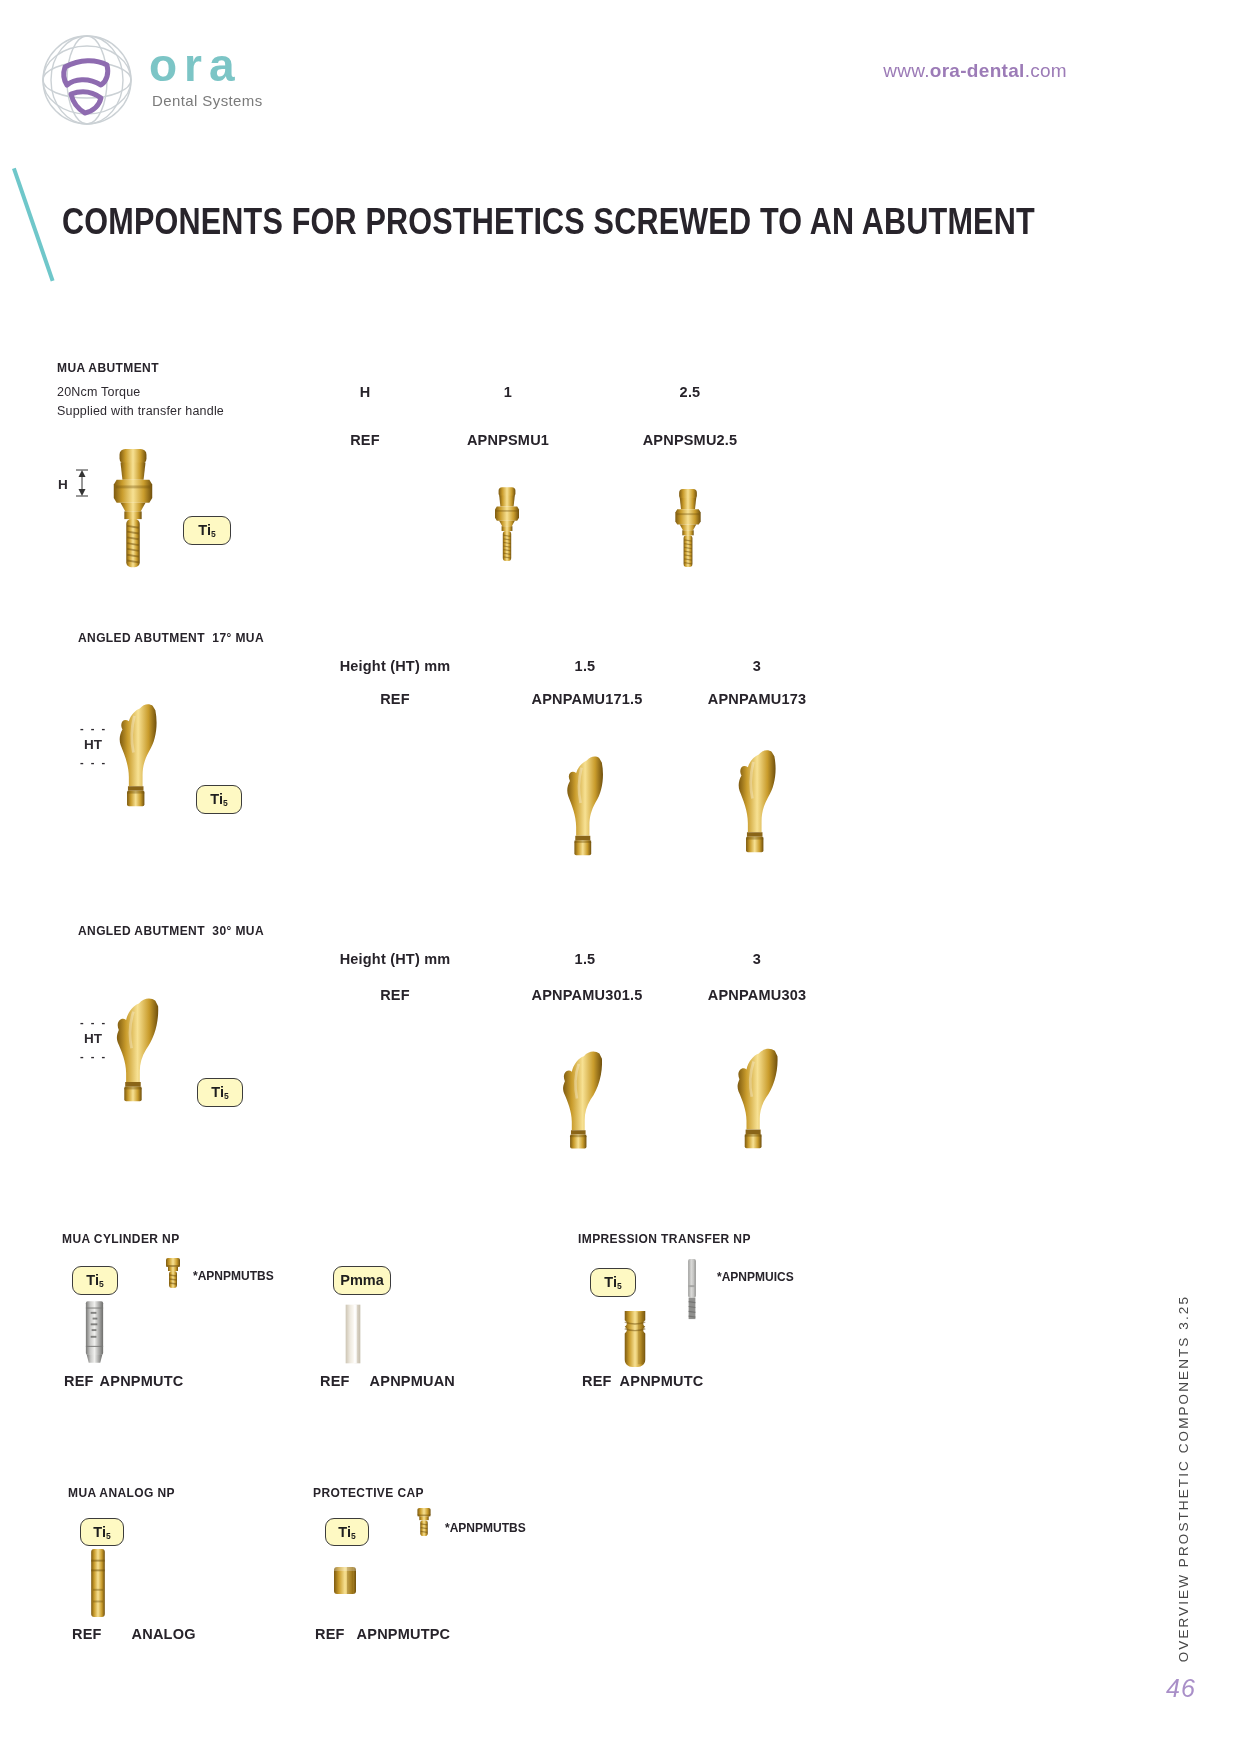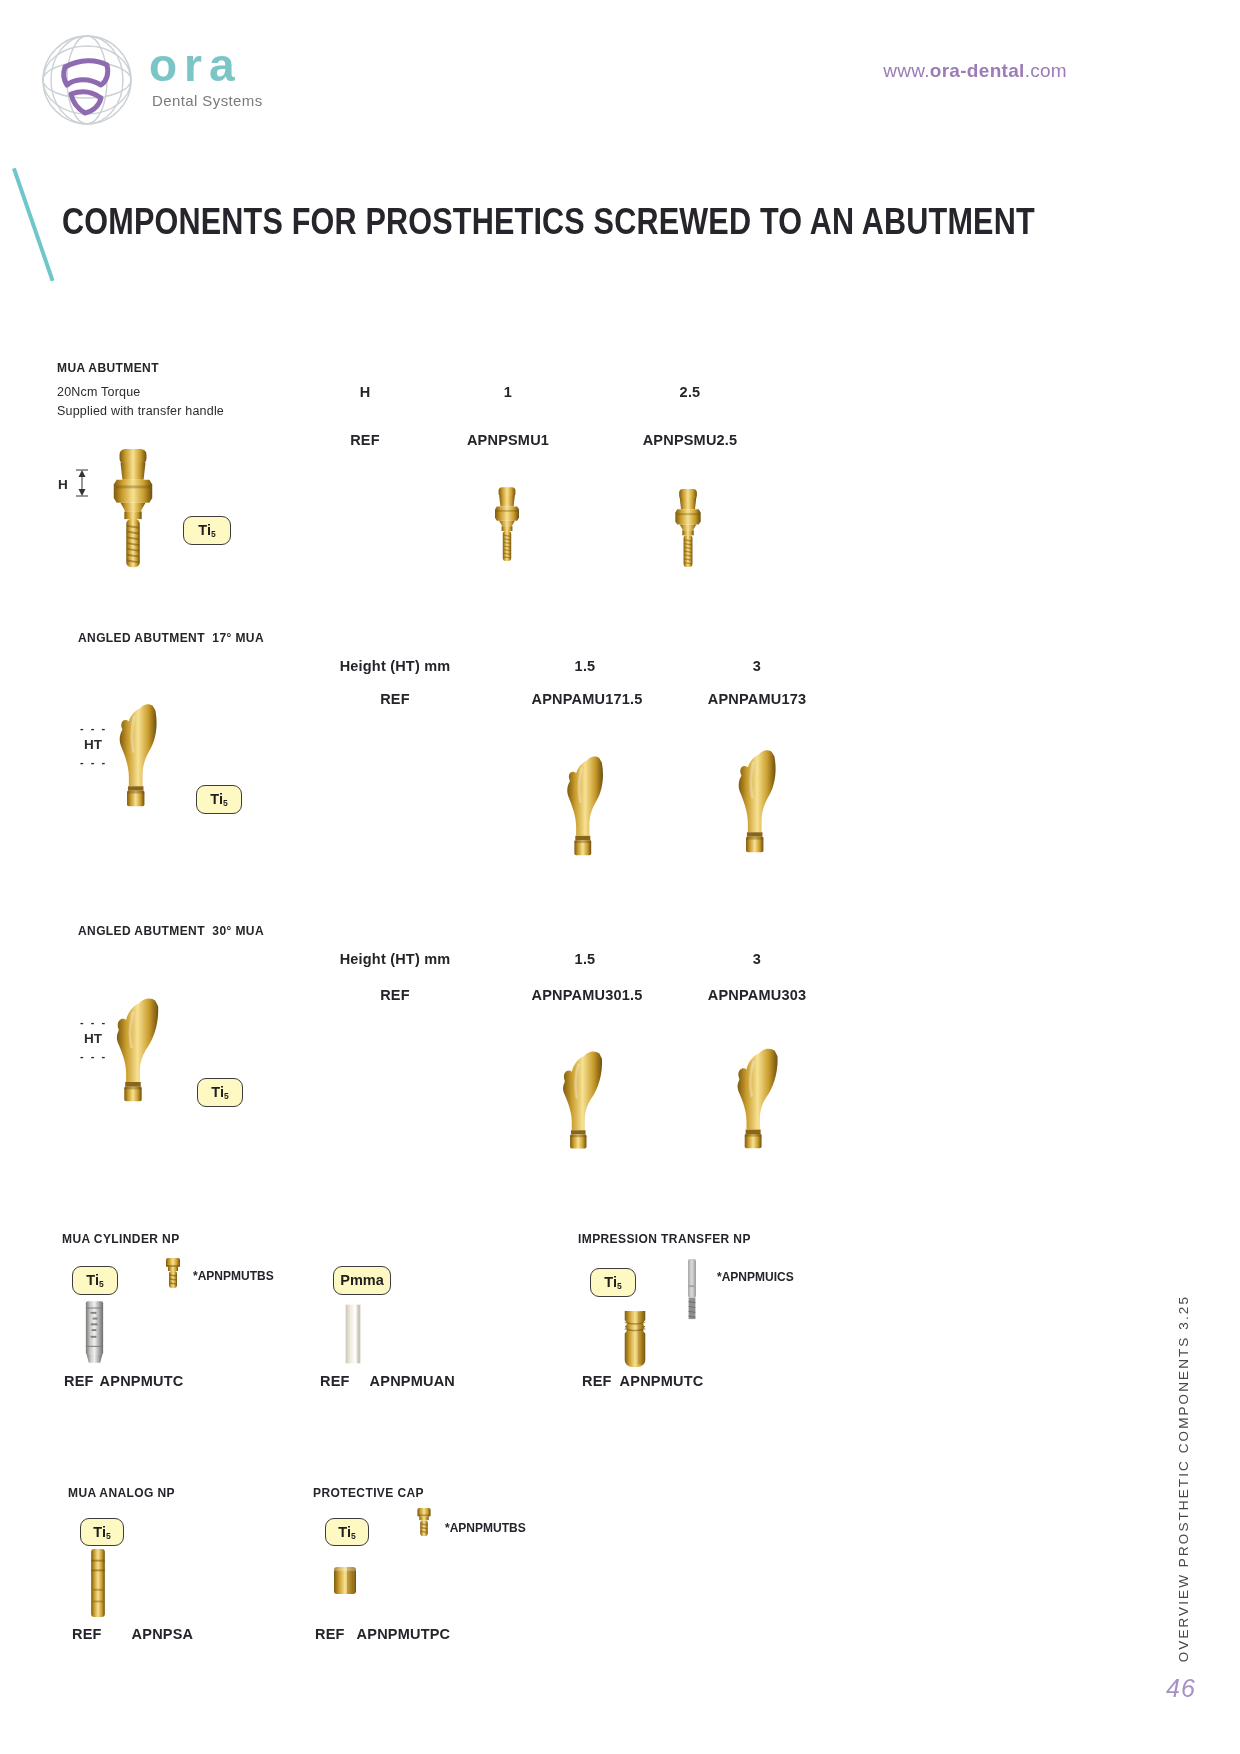"APNPSA" span { text: APNPSA -> ANALOG }
